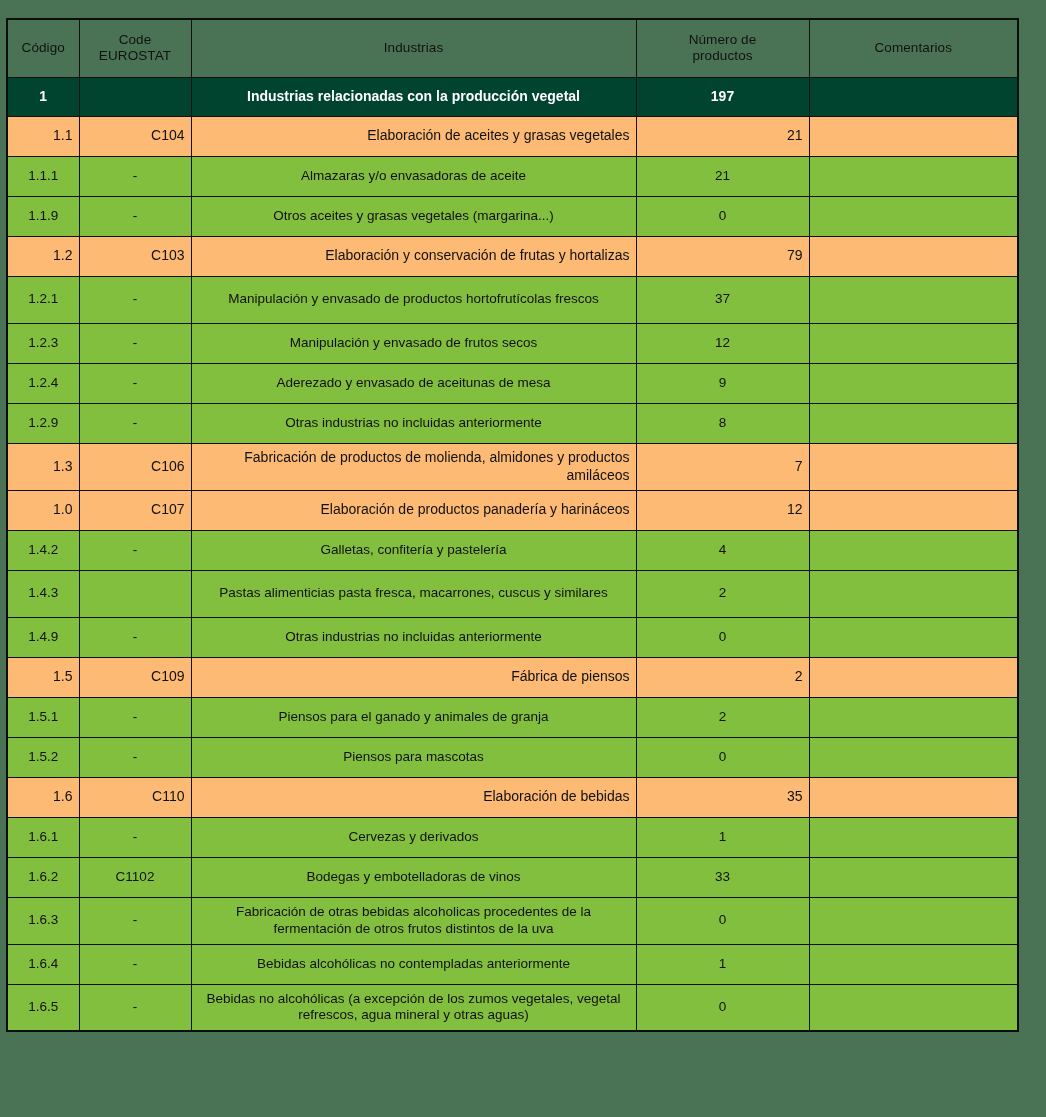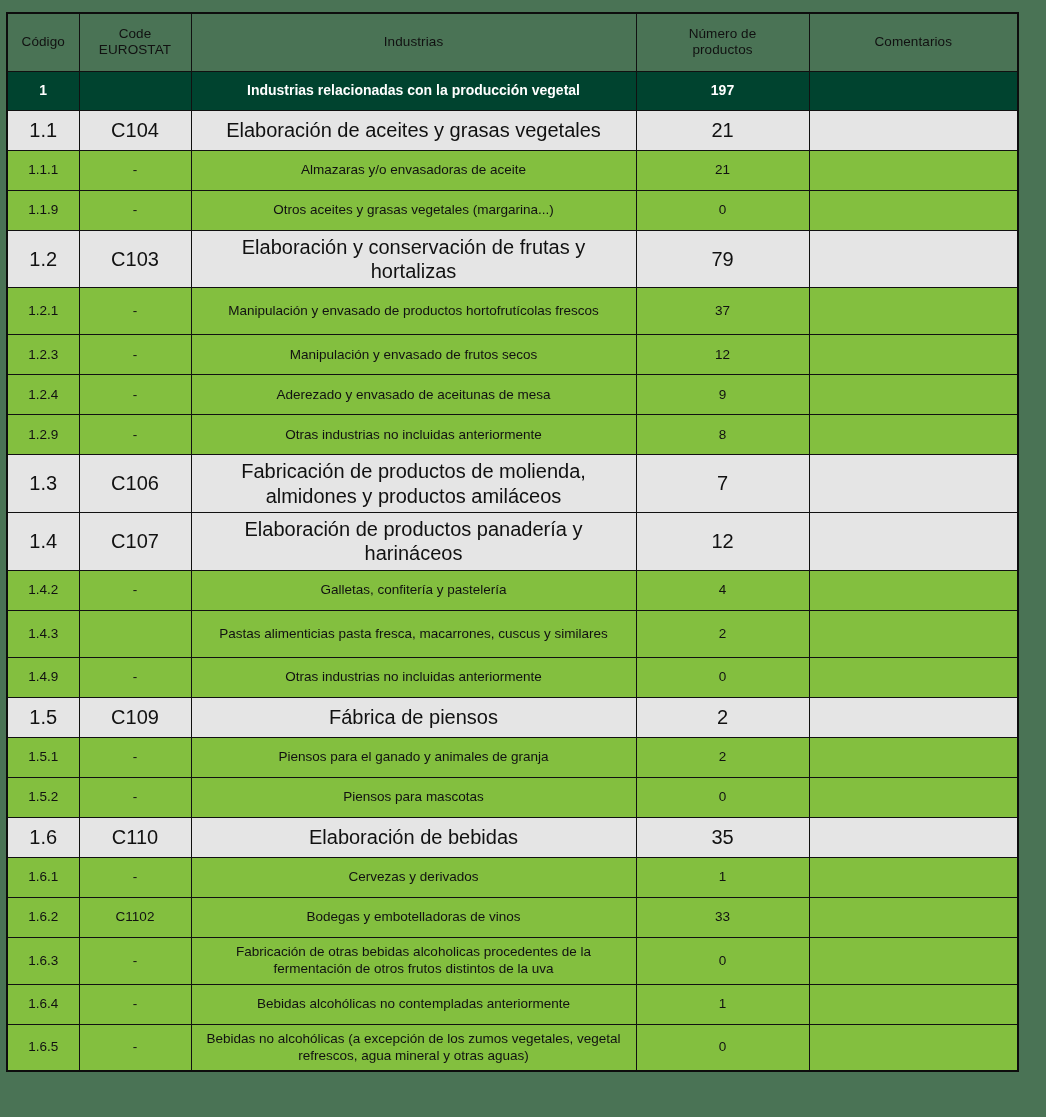"Código" #sheet { padding: 12px 29px 24px 6px -> 18px 29px 24px 6px }
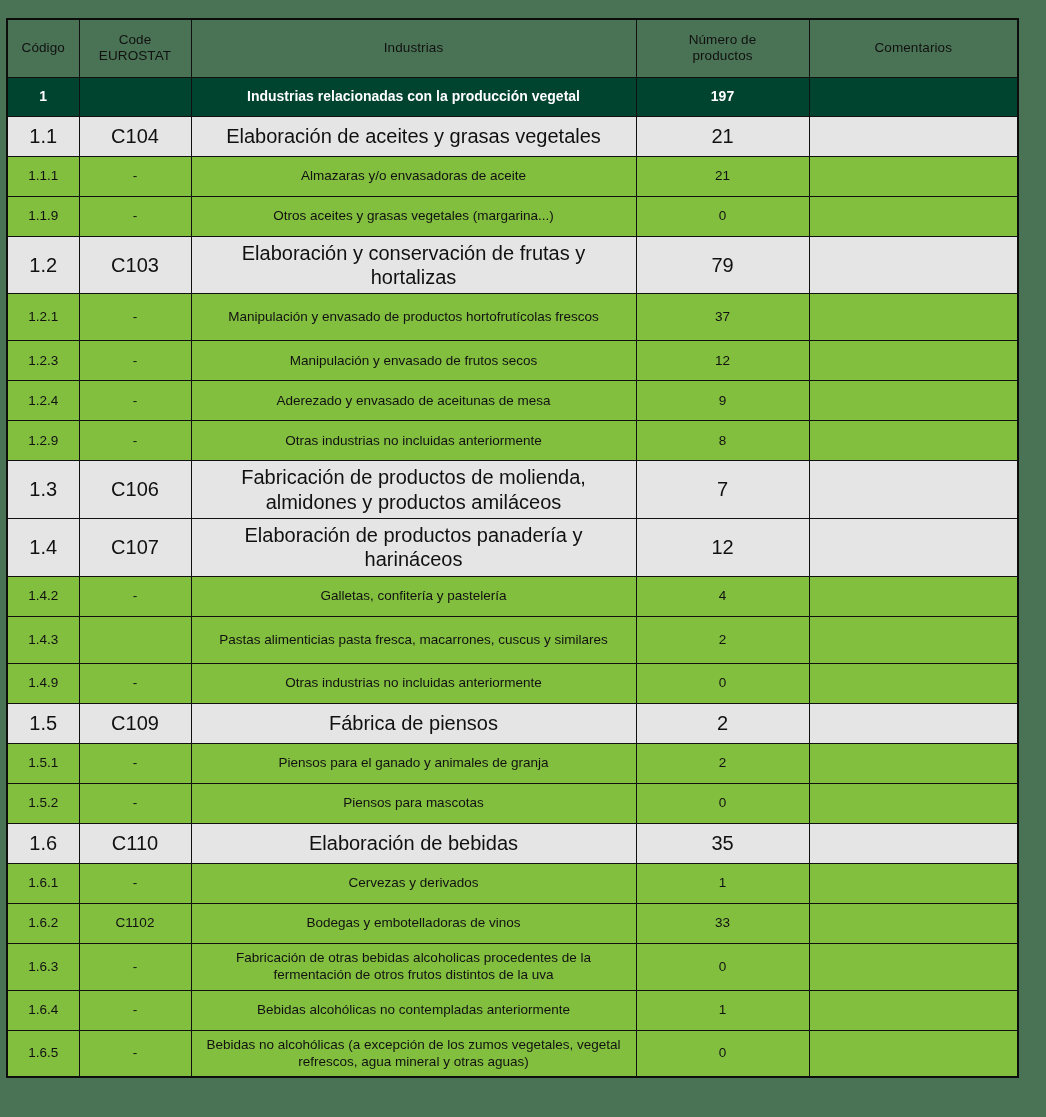"1.1" tr.level-2 td { background: #e5e5e5 -> #fdba74; font-size: 20px -> 14px; text-align: none -> right }
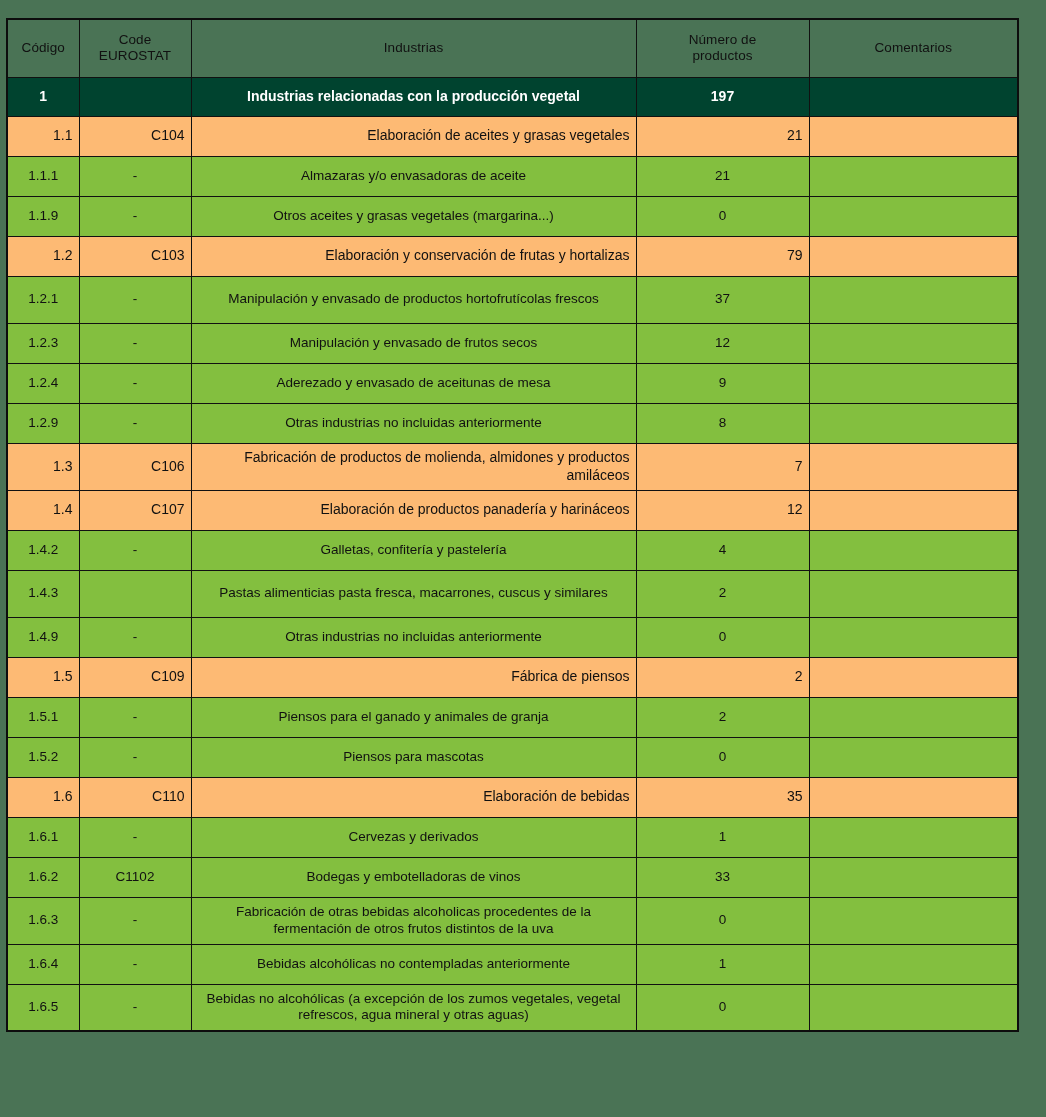"1.4" td.col-codigo { text: 1.4 -> 1.0 }
